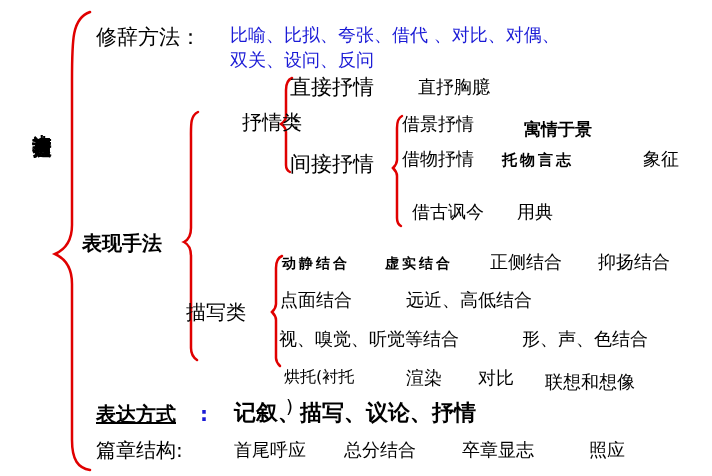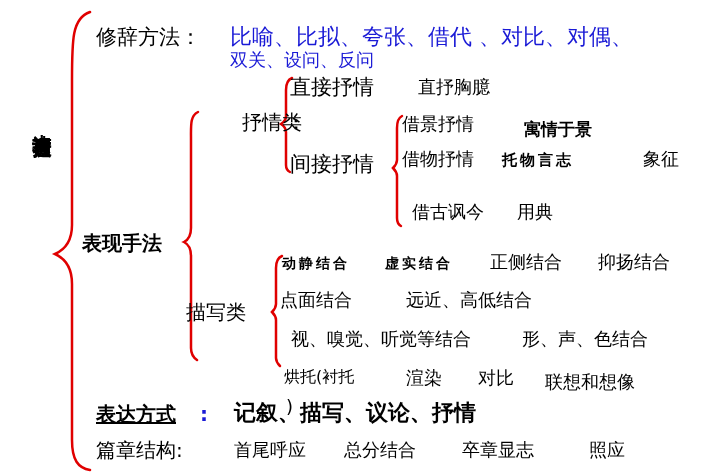"比喻、比拟、夸张、借代 、对比、对偶、" div.t { font-size: 22px -> 18px }
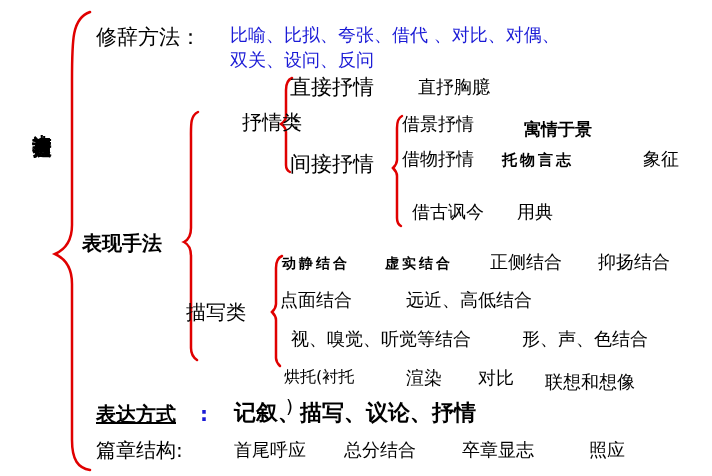"视、嗅觉、听觉等结合" div.t { padding-left: 12px -> none }
